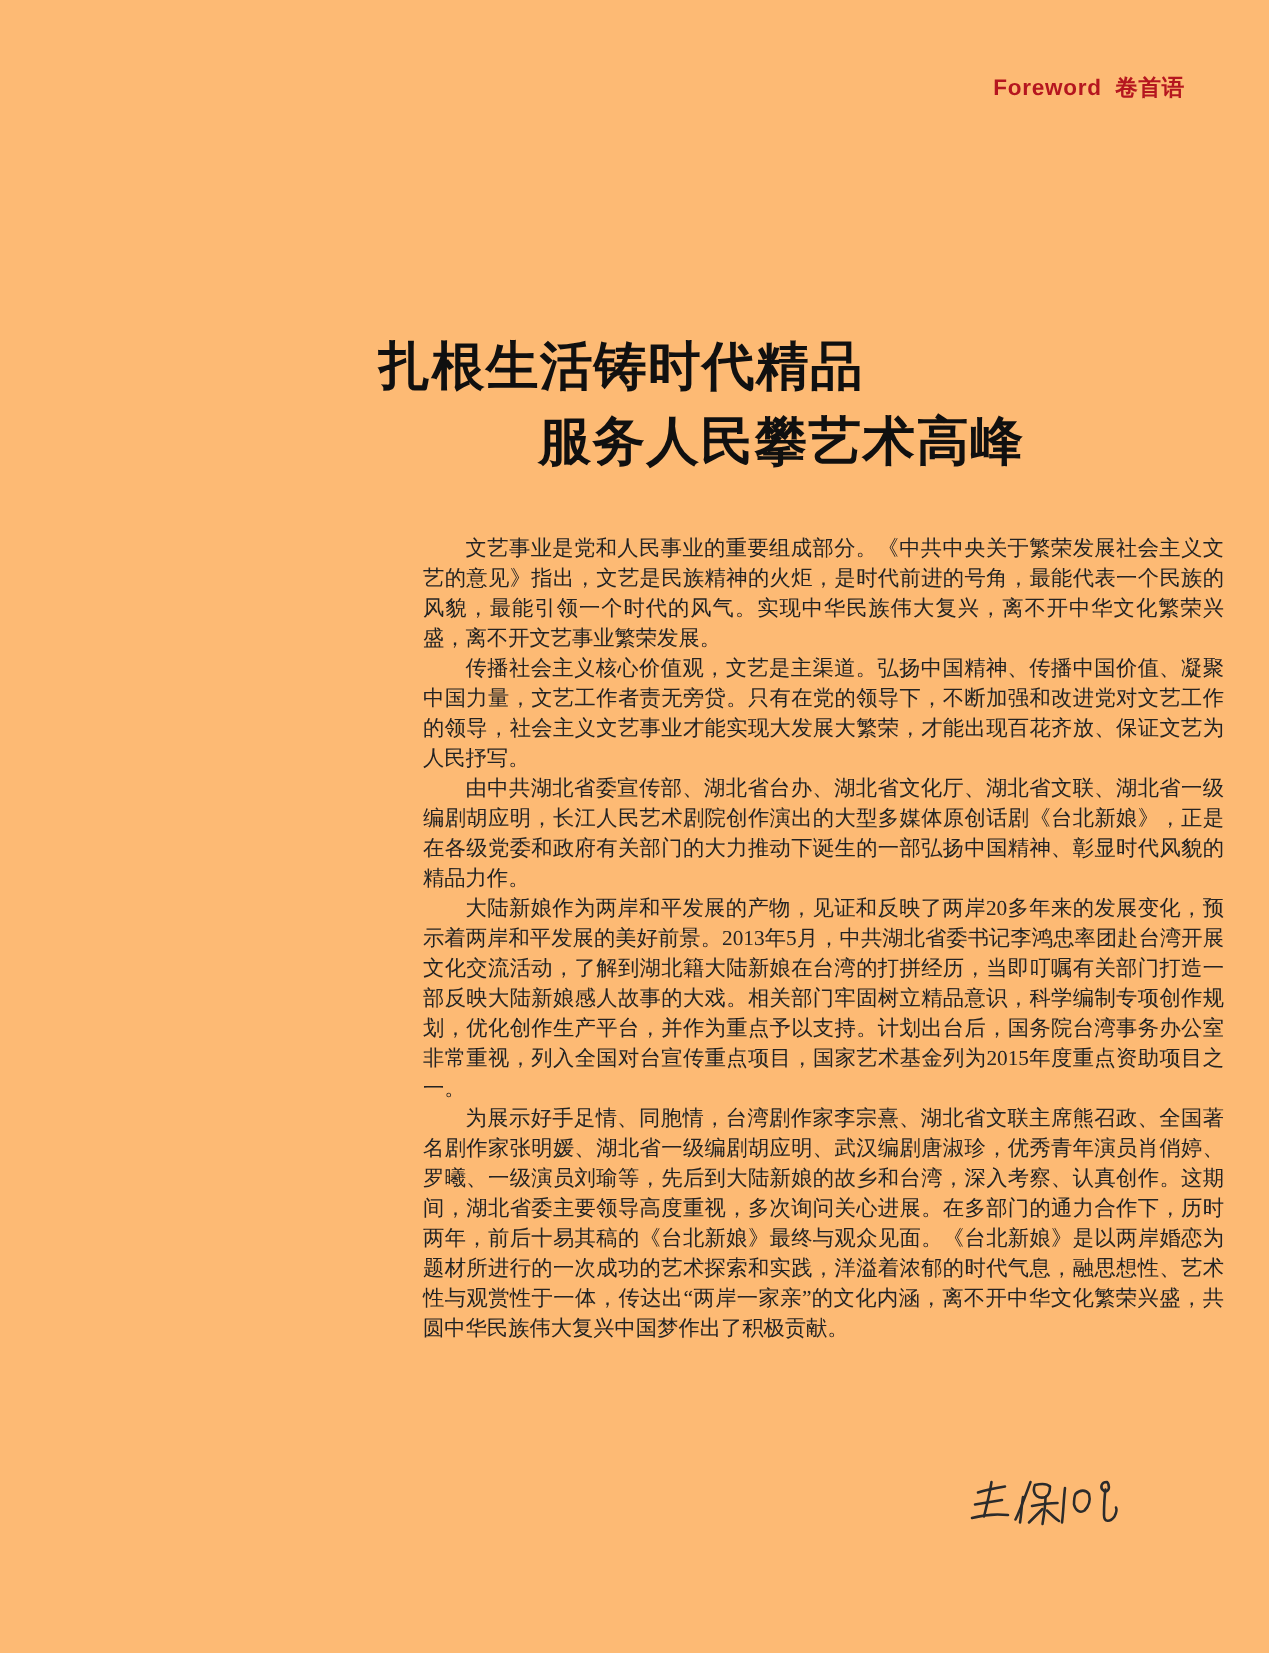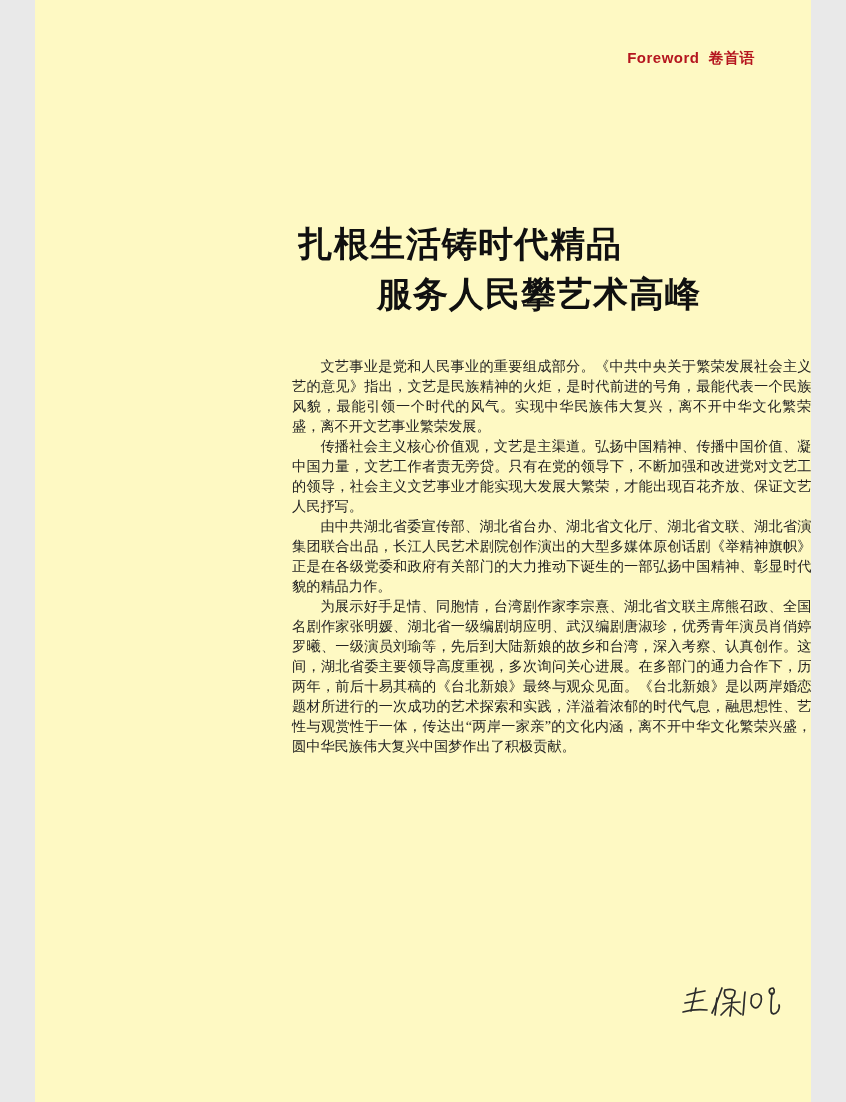"Foreword 卷首语" .page { background: #fef9c3 -> #fdba74; width: 776px -> 846px }
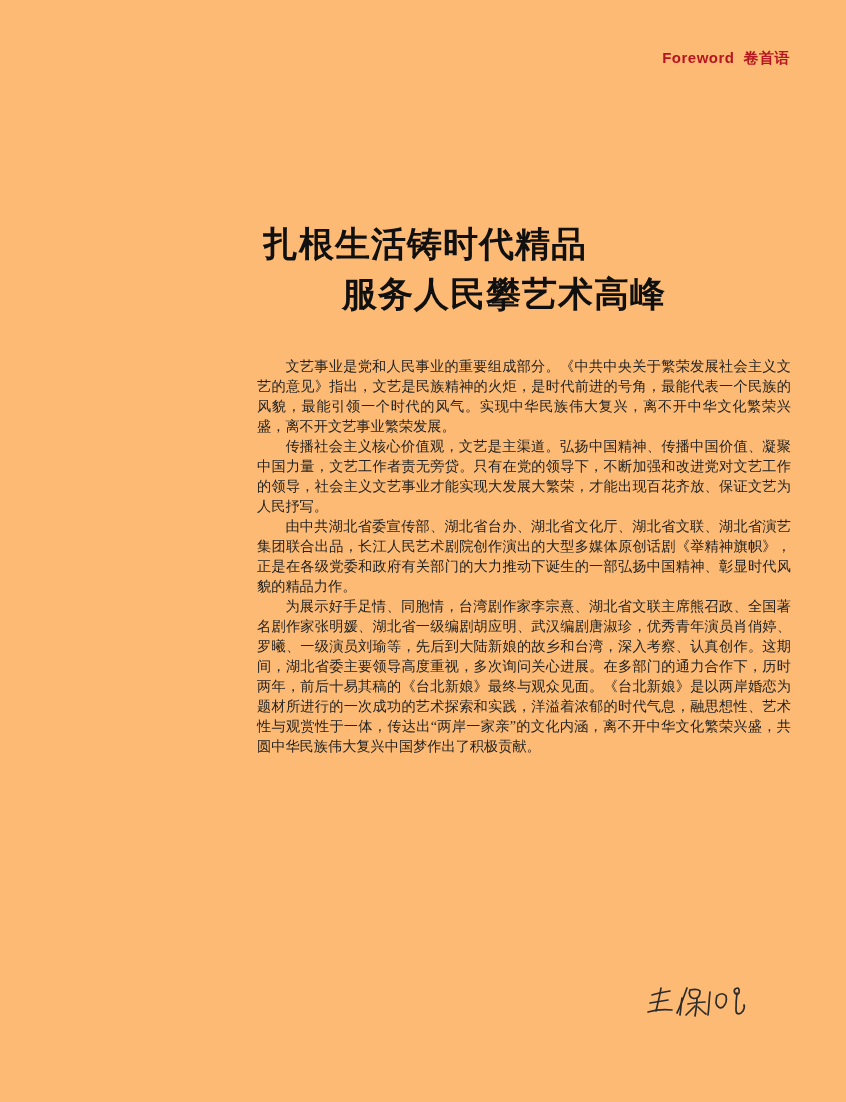"扎根生活铸时代精品" .page-title { left: 263px -> 252px }
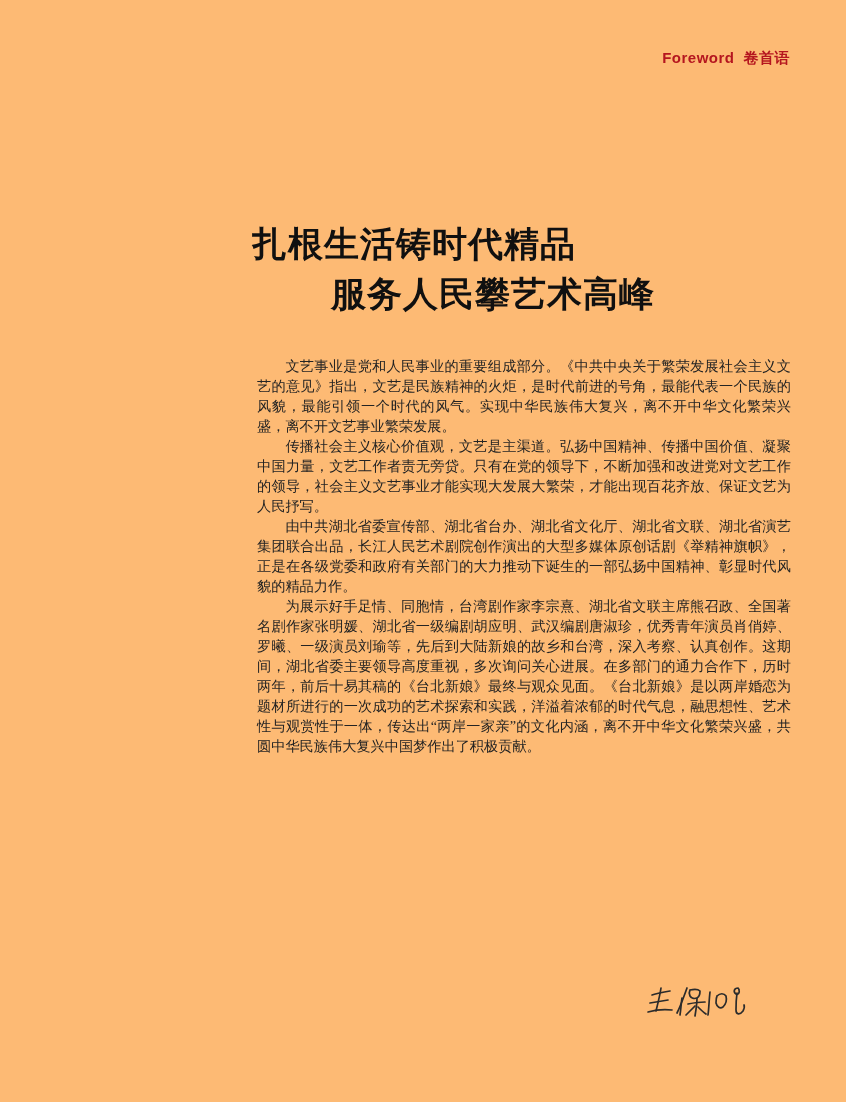"服务人民攀艺术高峰" .page-title .title-line2 { margin-left: 79px -> 107px }
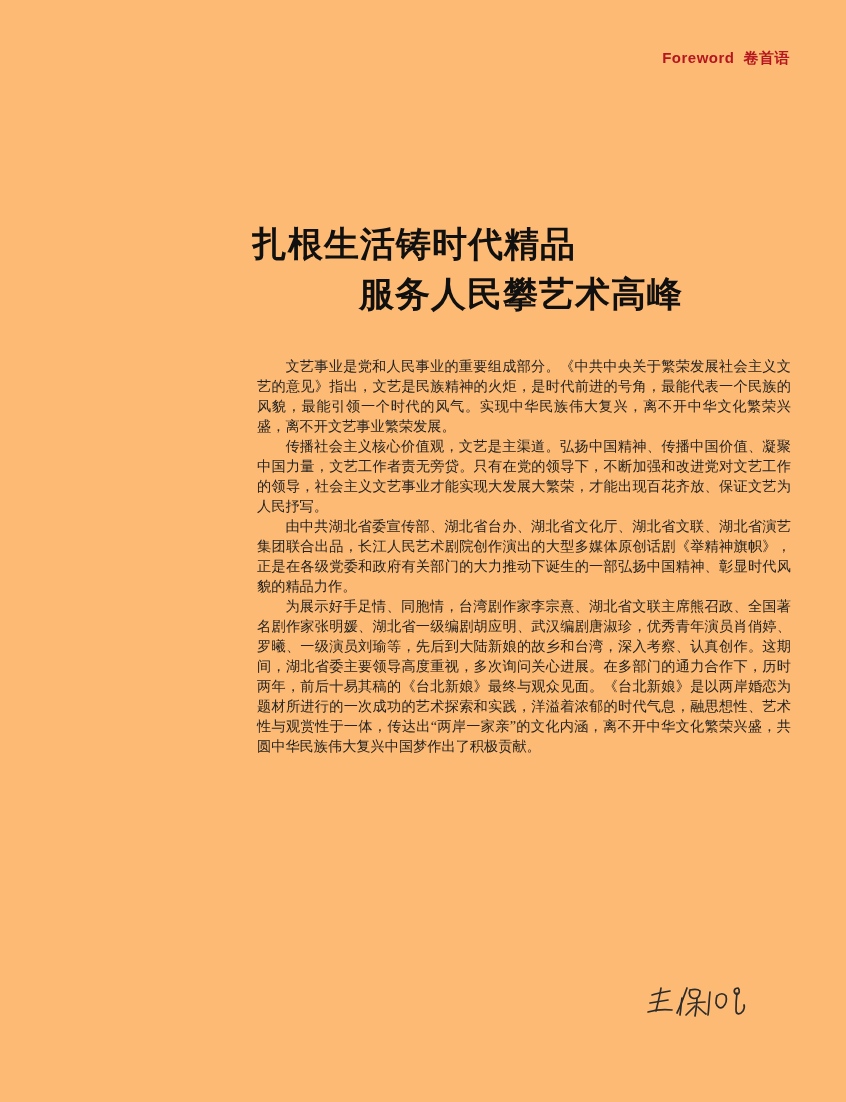"文艺事业是党和人民事业的重要组成部分。《中共中央关于繁荣发展社会主义文艺的意见》" .article-body { left: 257px -> 282px }
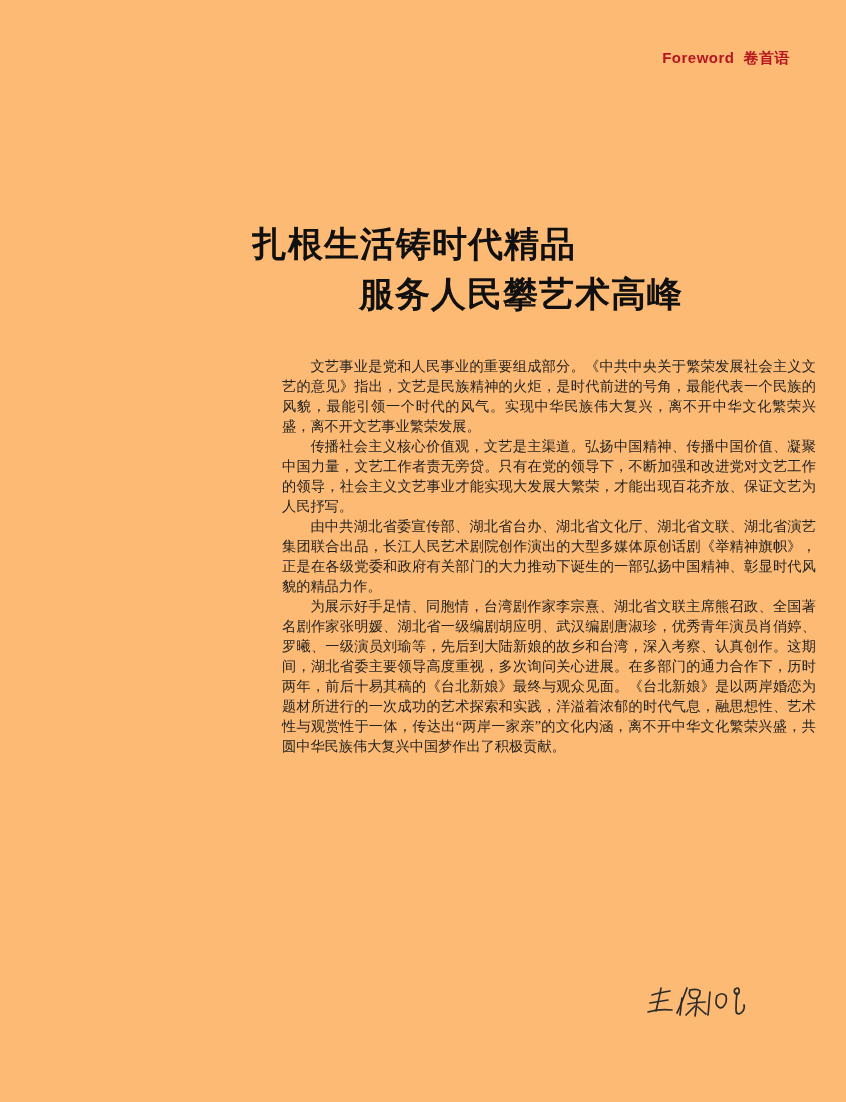"由中共湖北省委宣传部、湖北省台办、湖北省文化厅、湖北省文联、湖北省演艺集团联合出" p { text: 演艺集团联合出品，长江人民艺术剧院创作演出的大型多媒体原创话剧《举精神旗帜 -> 一级编剧胡应明，长江人民艺术剧院创作演出的大型多媒体原创话剧《台北新娘 }
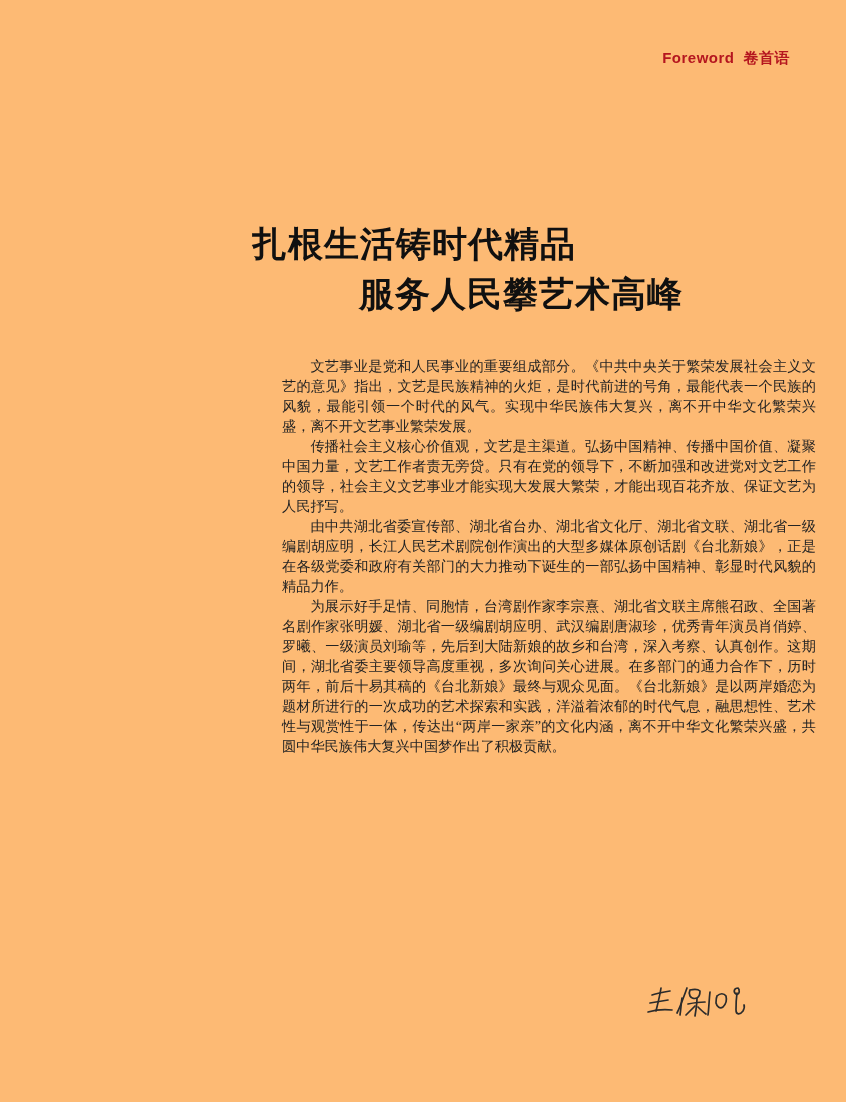"大陆新娘作为两岸和平发展的产物，见证和反映了两岸20多年来的发展变化，预示着两岸" p { html: none -> <p>大陆新娘作为两岸和平发展的产物，见证和反映了两岸20多年来的发展变化，预示着两岸和平发展的美好前景。2013年5月，中共湖北省委书记李鸿忠率团赴台湾开展文化交流活动，了解到湖北籍大陆新娘在台湾的打拼经历，当即叮嘱有关部门打造一部反映大陆新娘感人故事的大戏。相关部门牢固树立精品意识，科学编制专项创作规划，优化创作生产平台，并作为重点予以支持。计划出台后，国务院台湾事务办公室非常重视，列入全国对台宣传重点项目，国家艺术基金列为2015年度重点资助项目之一。</p> }
